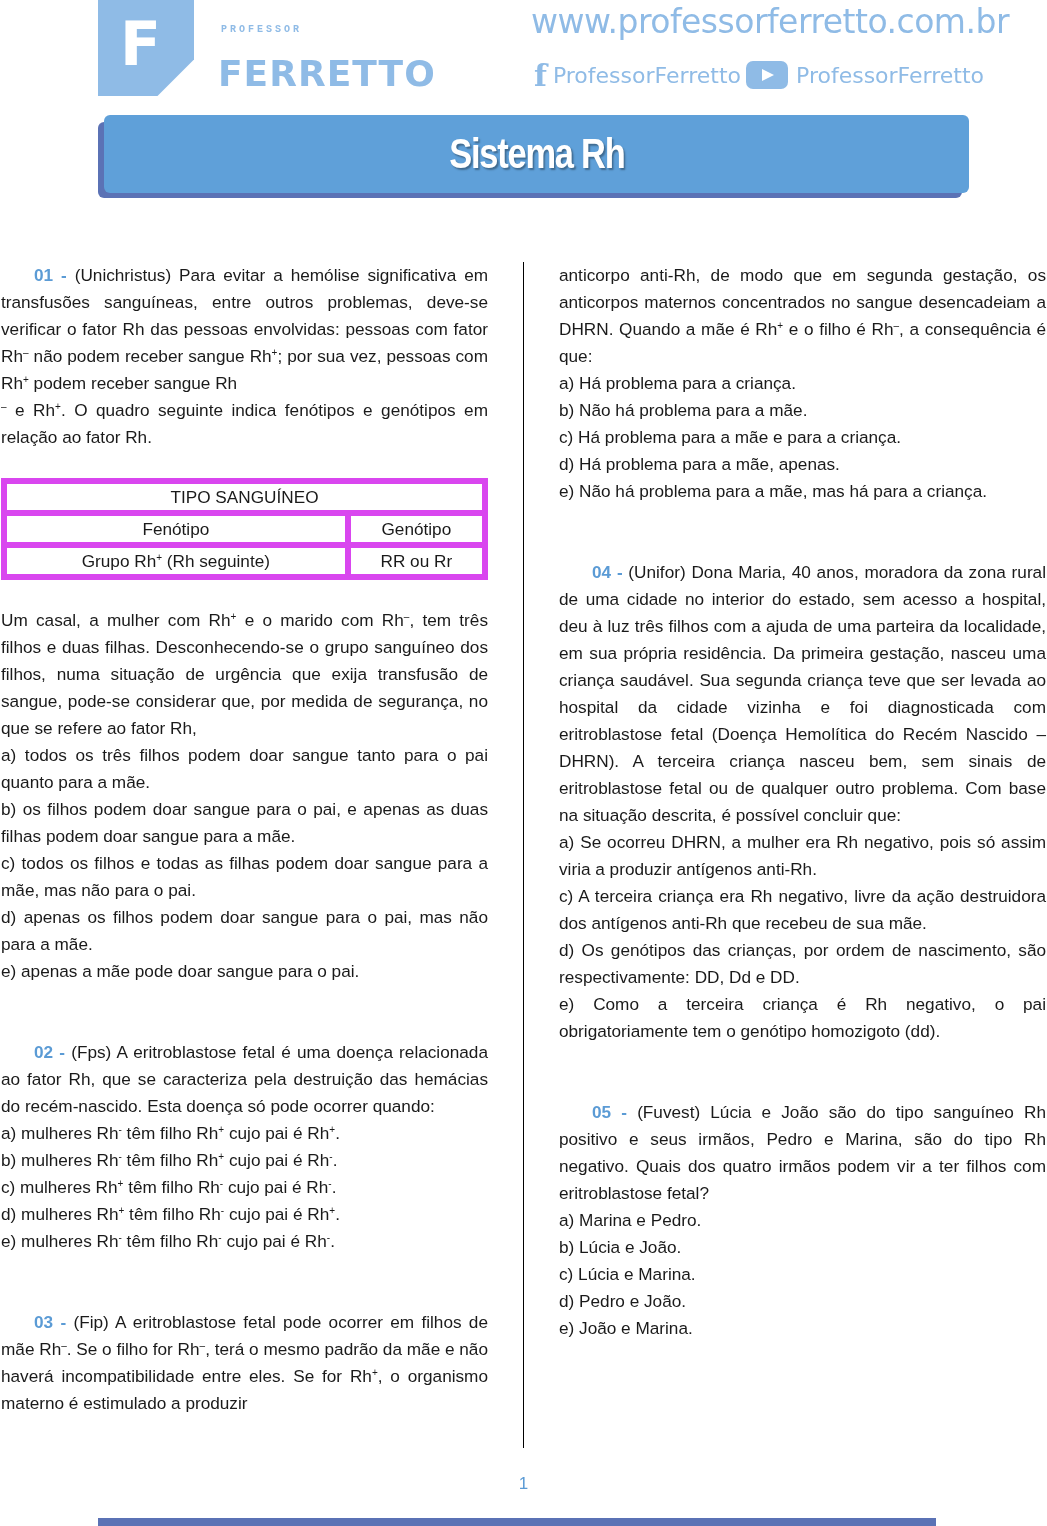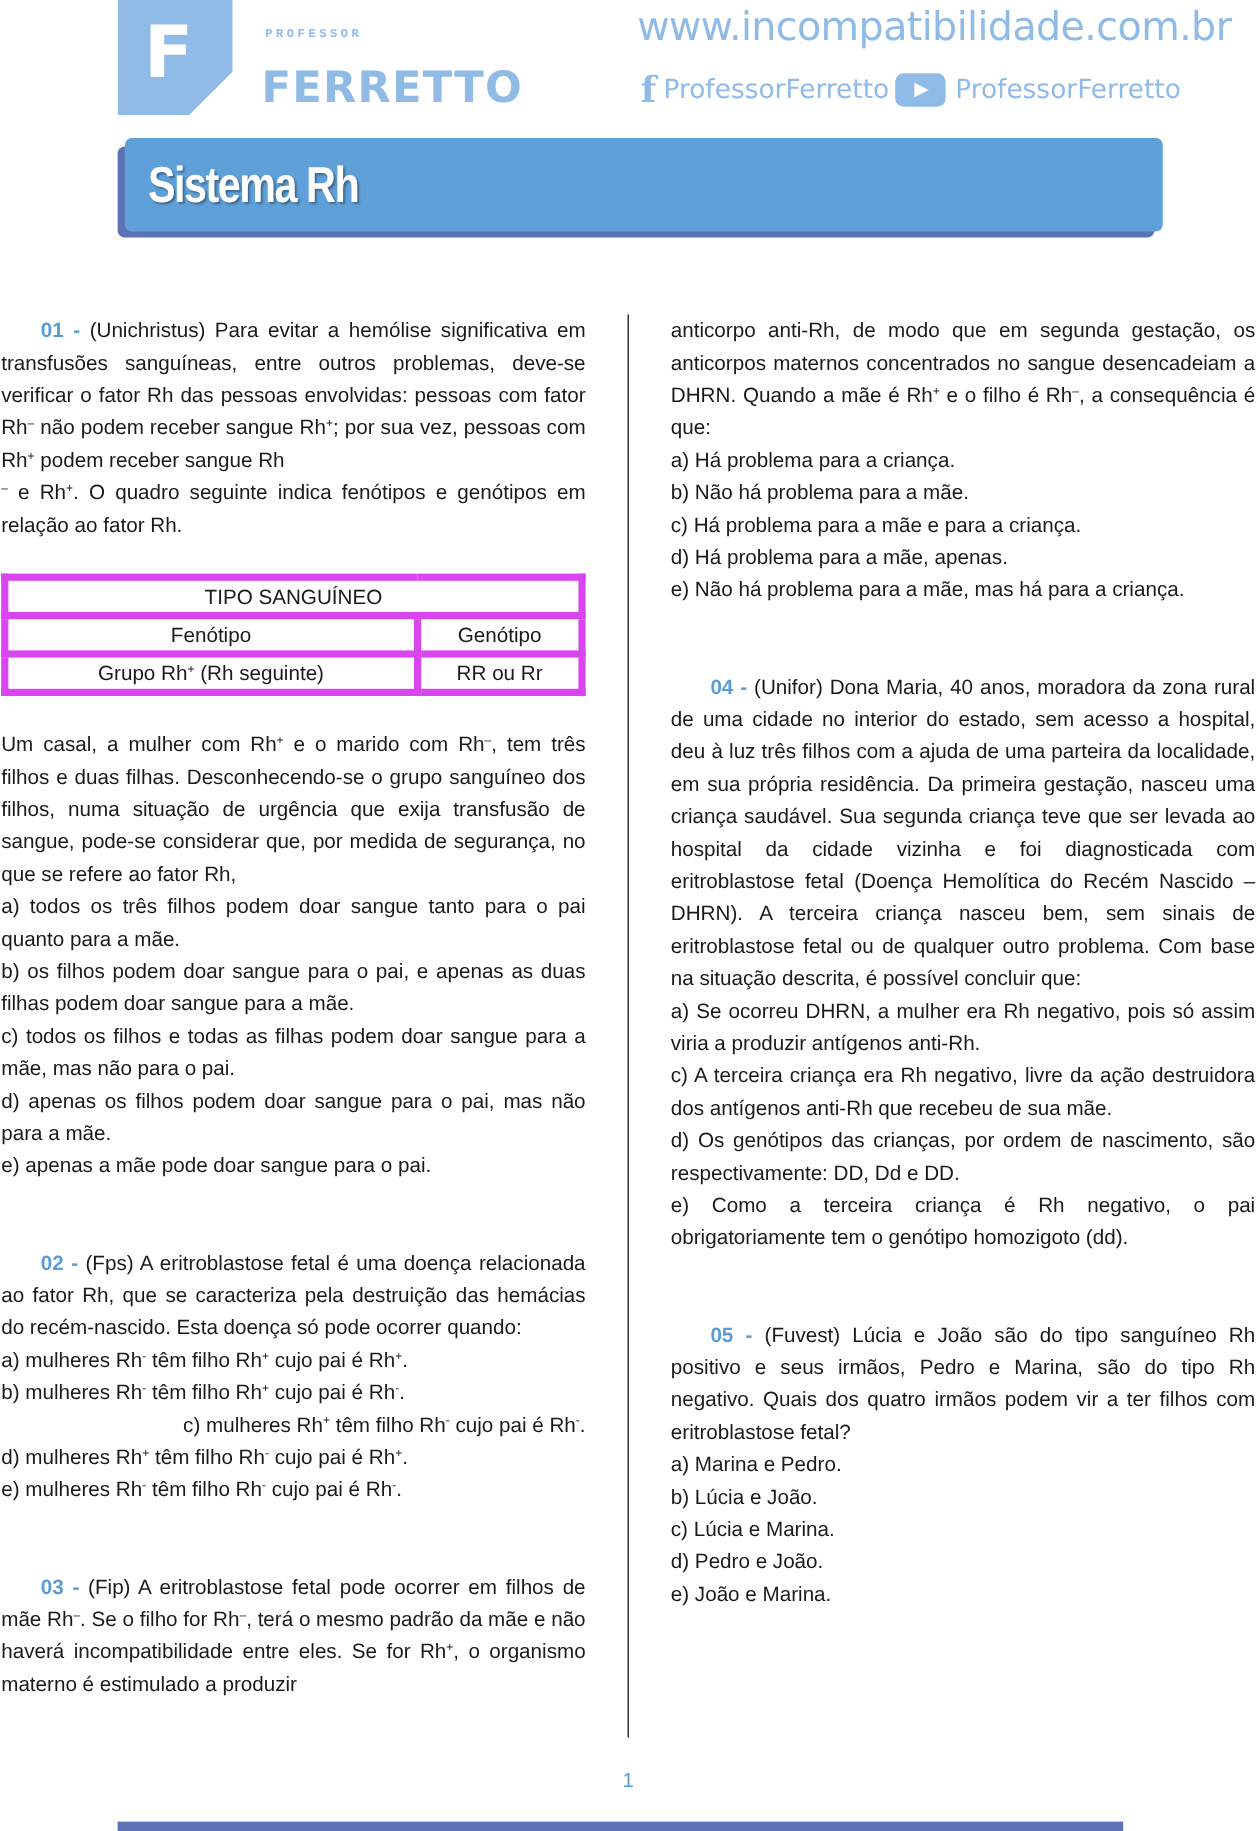"www.incompatibilidade.com.br" div.site-url { text: www.incompatibilidade.com.br -> www.professorferretto.com.br }
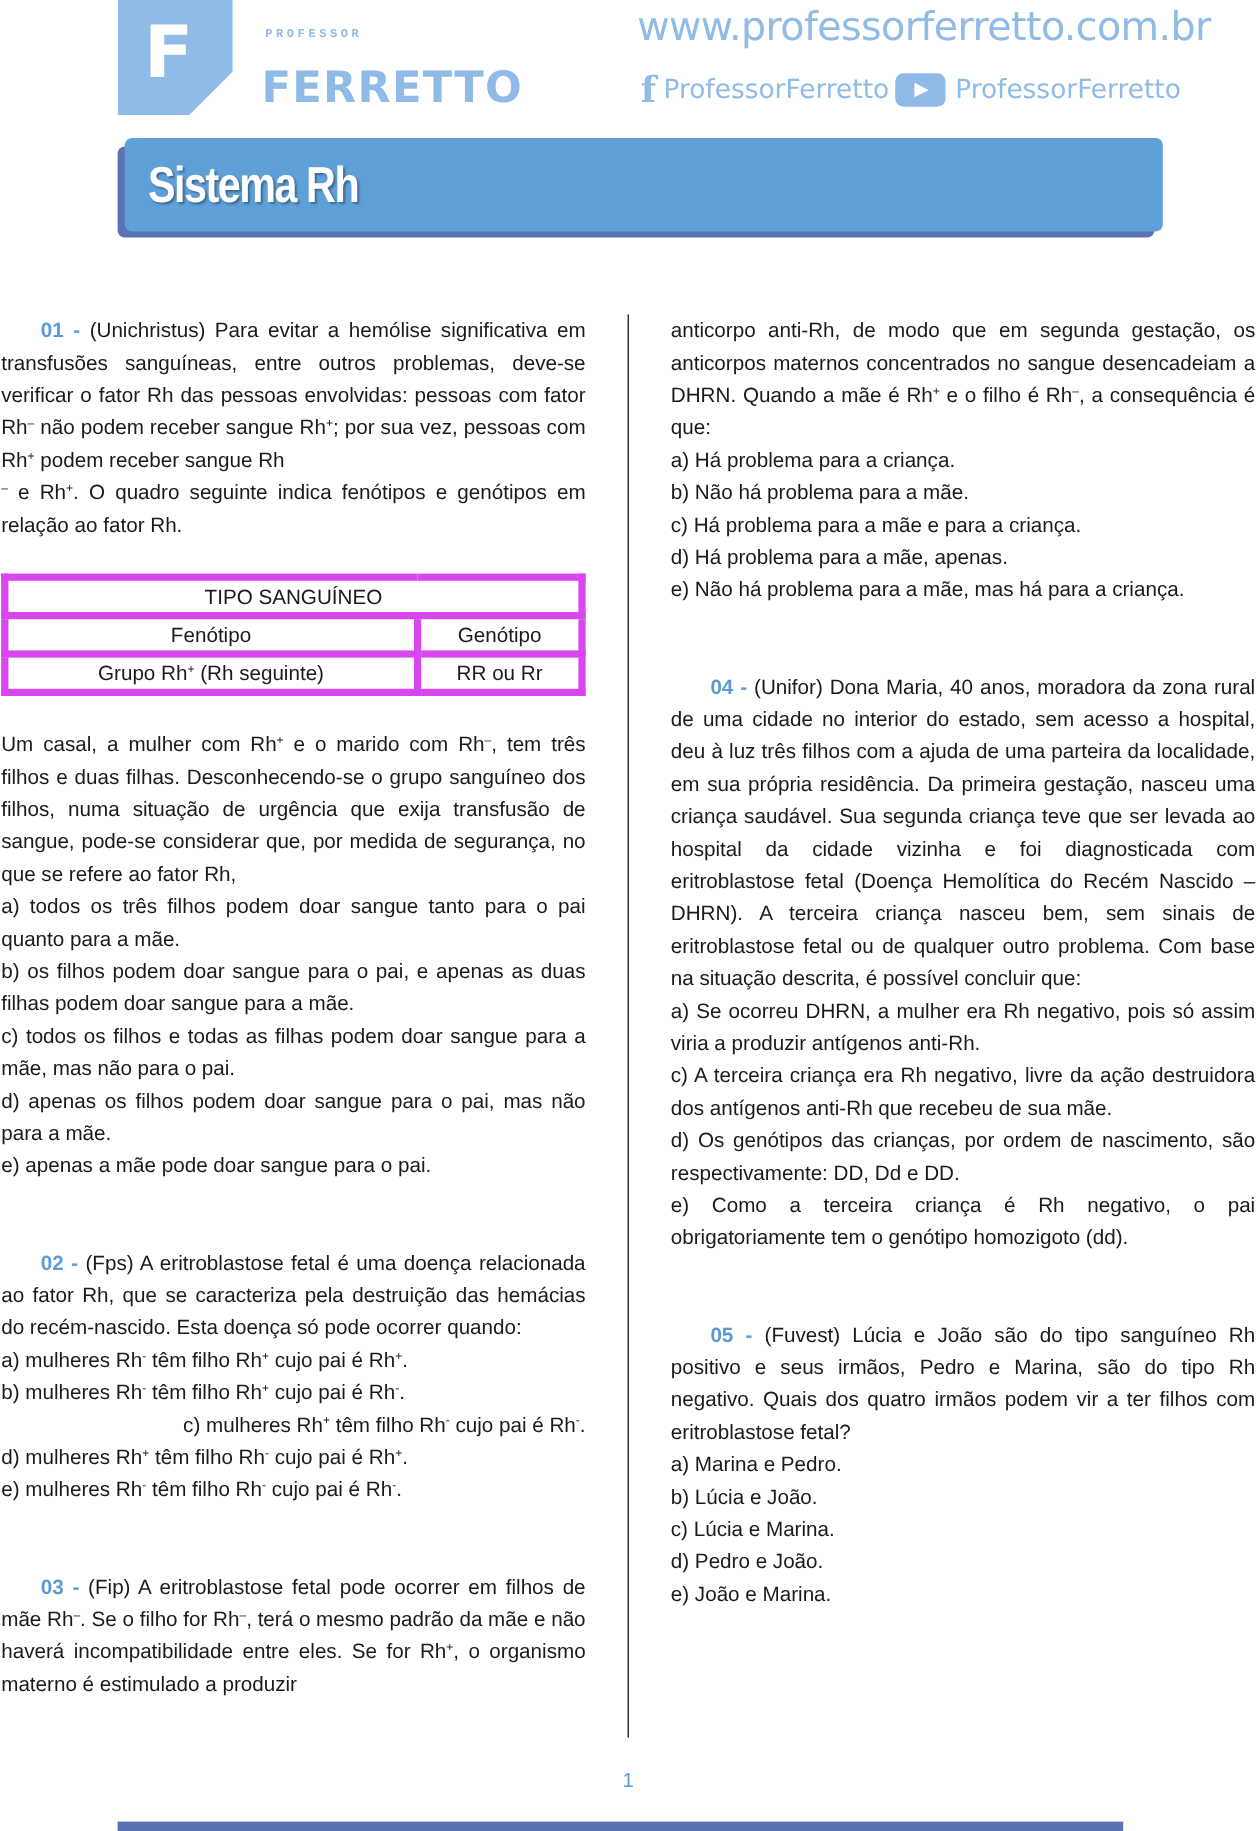"Sistema Rh" .banner { justify-content: none -> center }
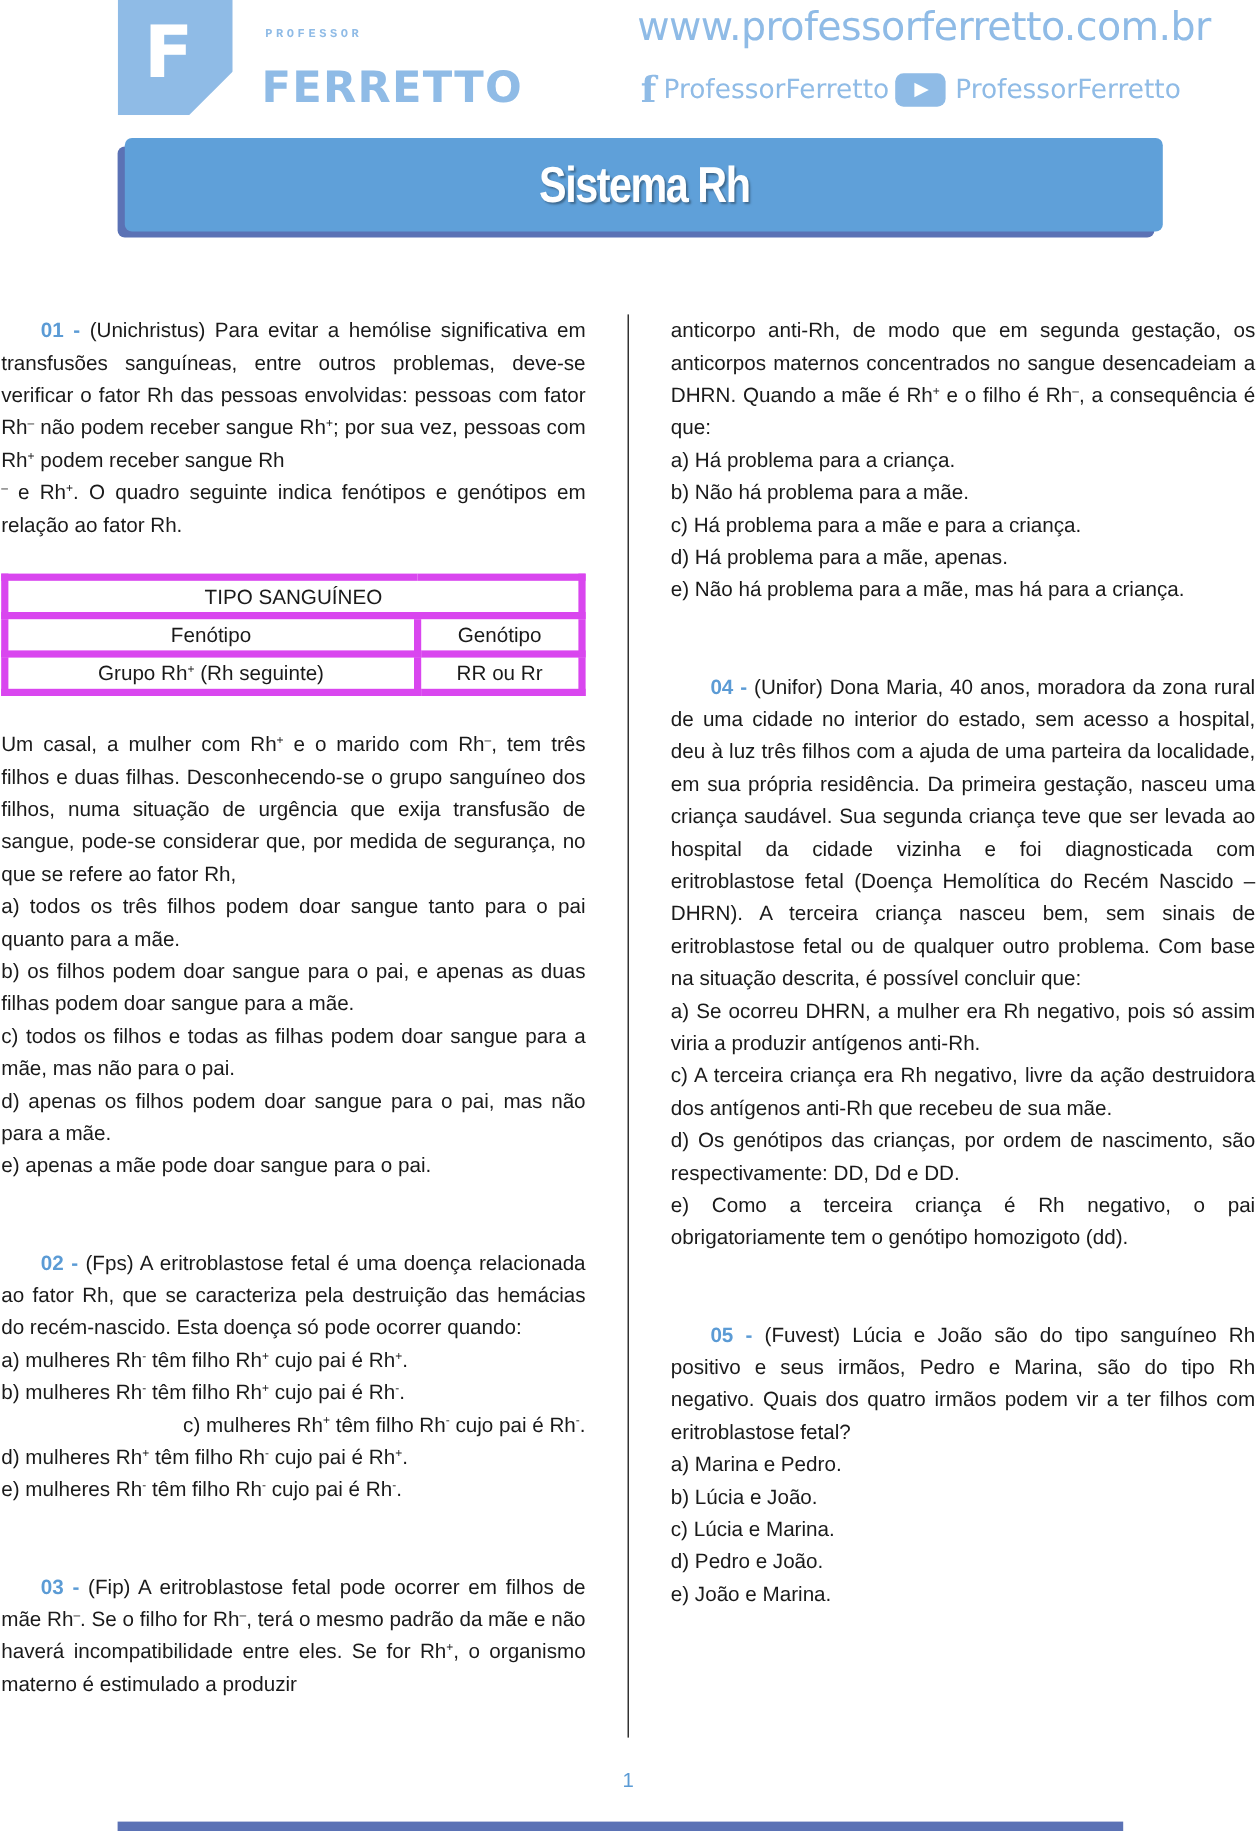"c) mulheres Rh+ têm filho" p { text-align: right -> left }
